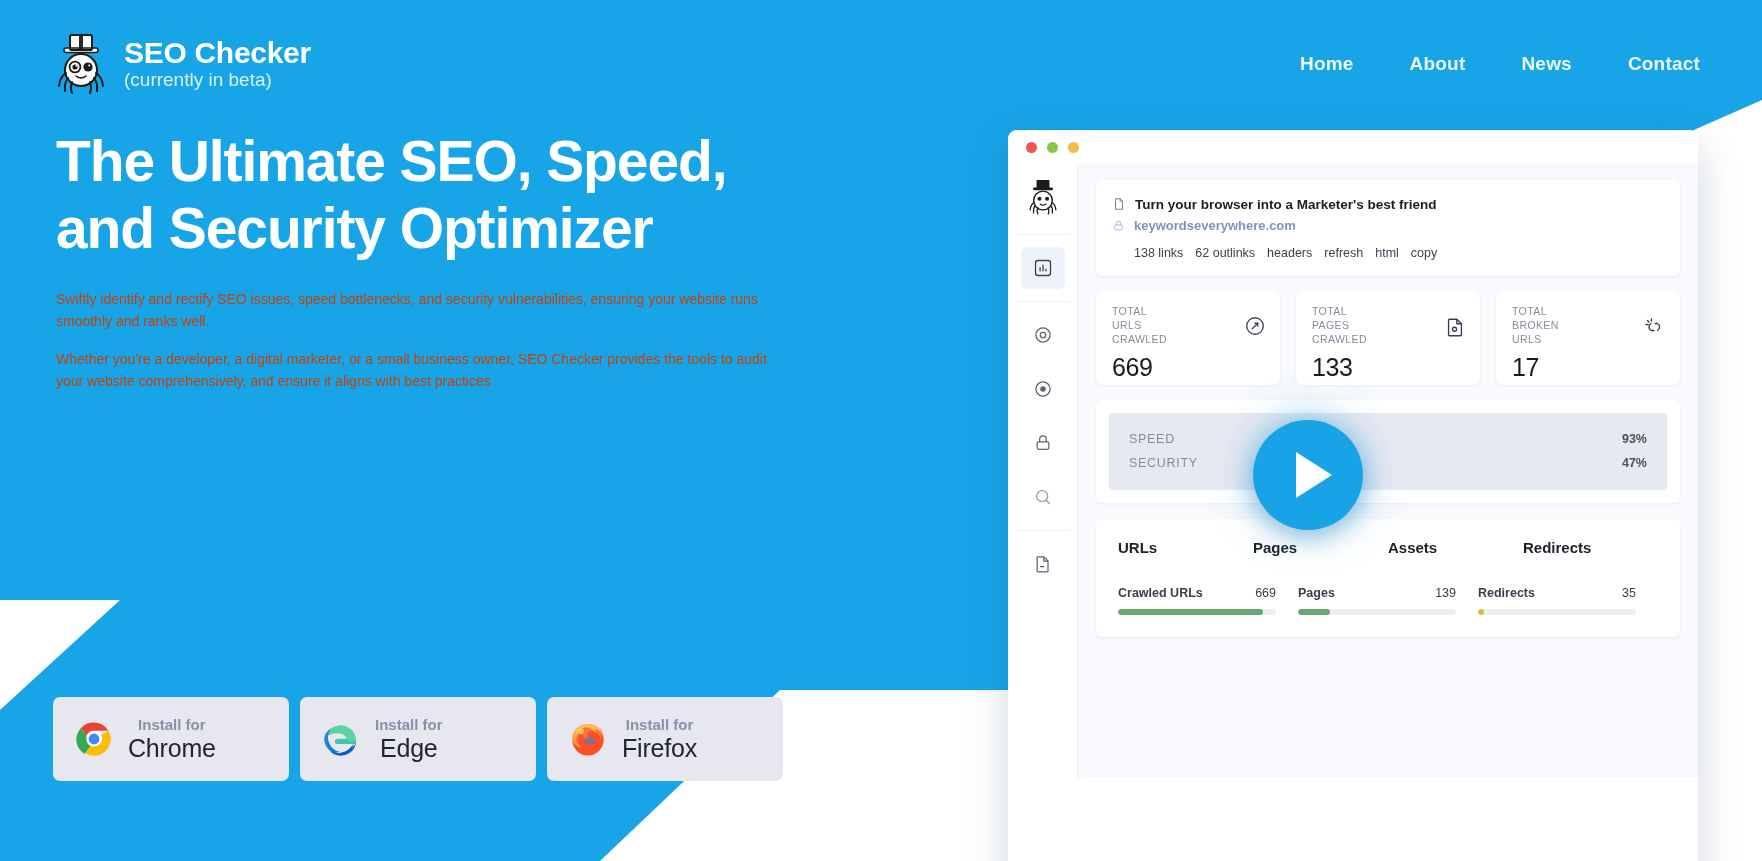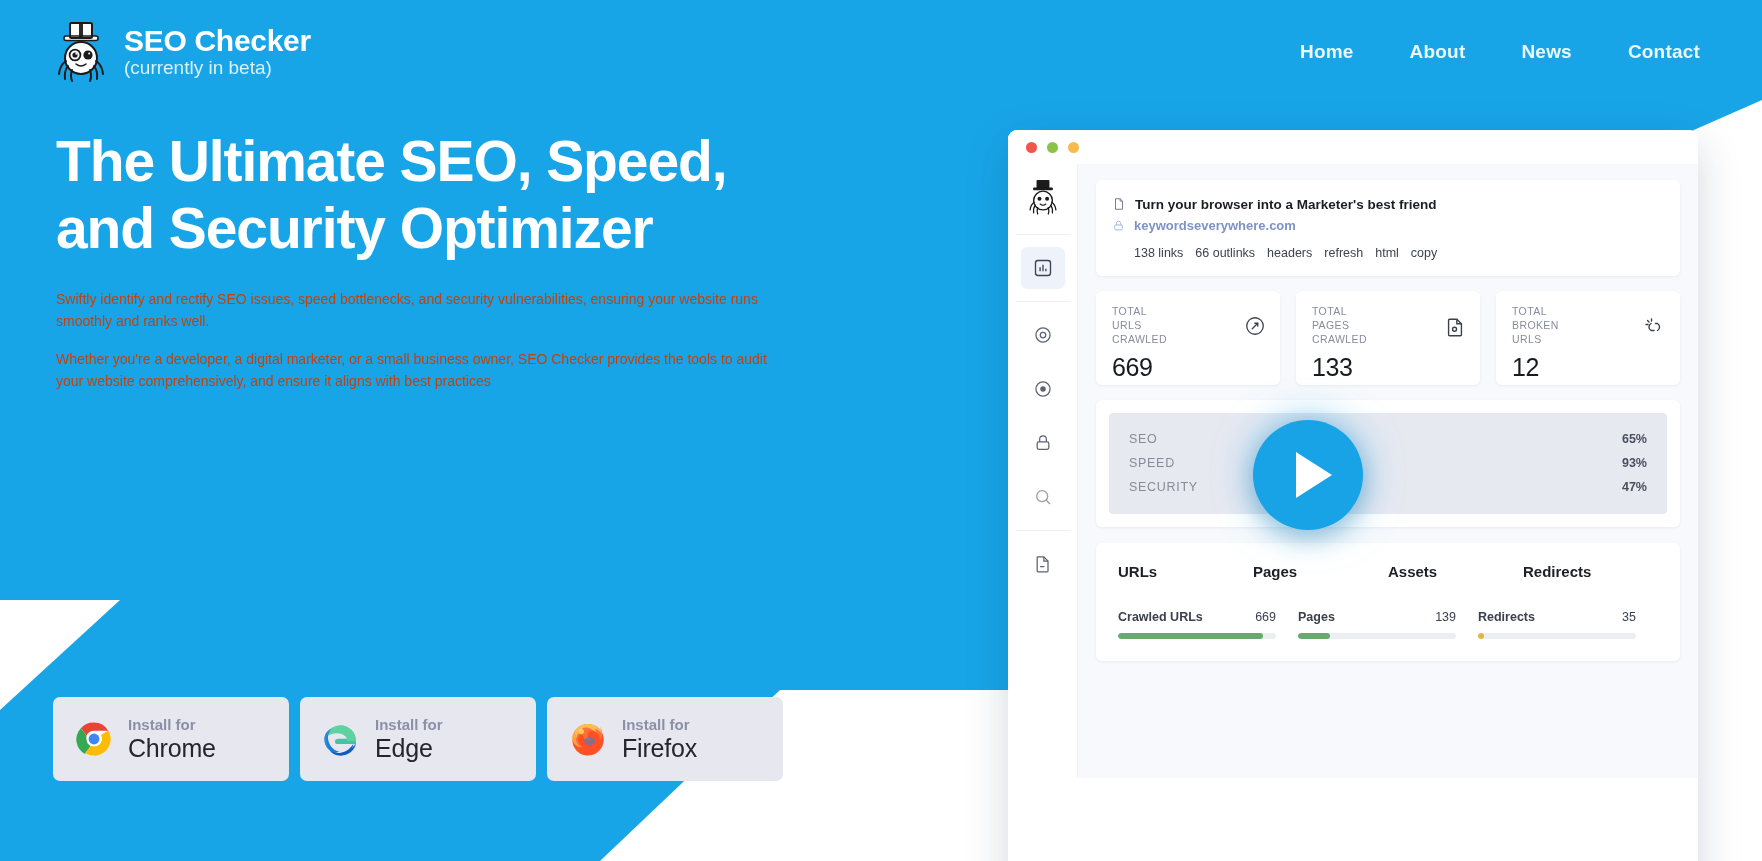"SEO Checker" .site-header { top: 4px -> 16px }
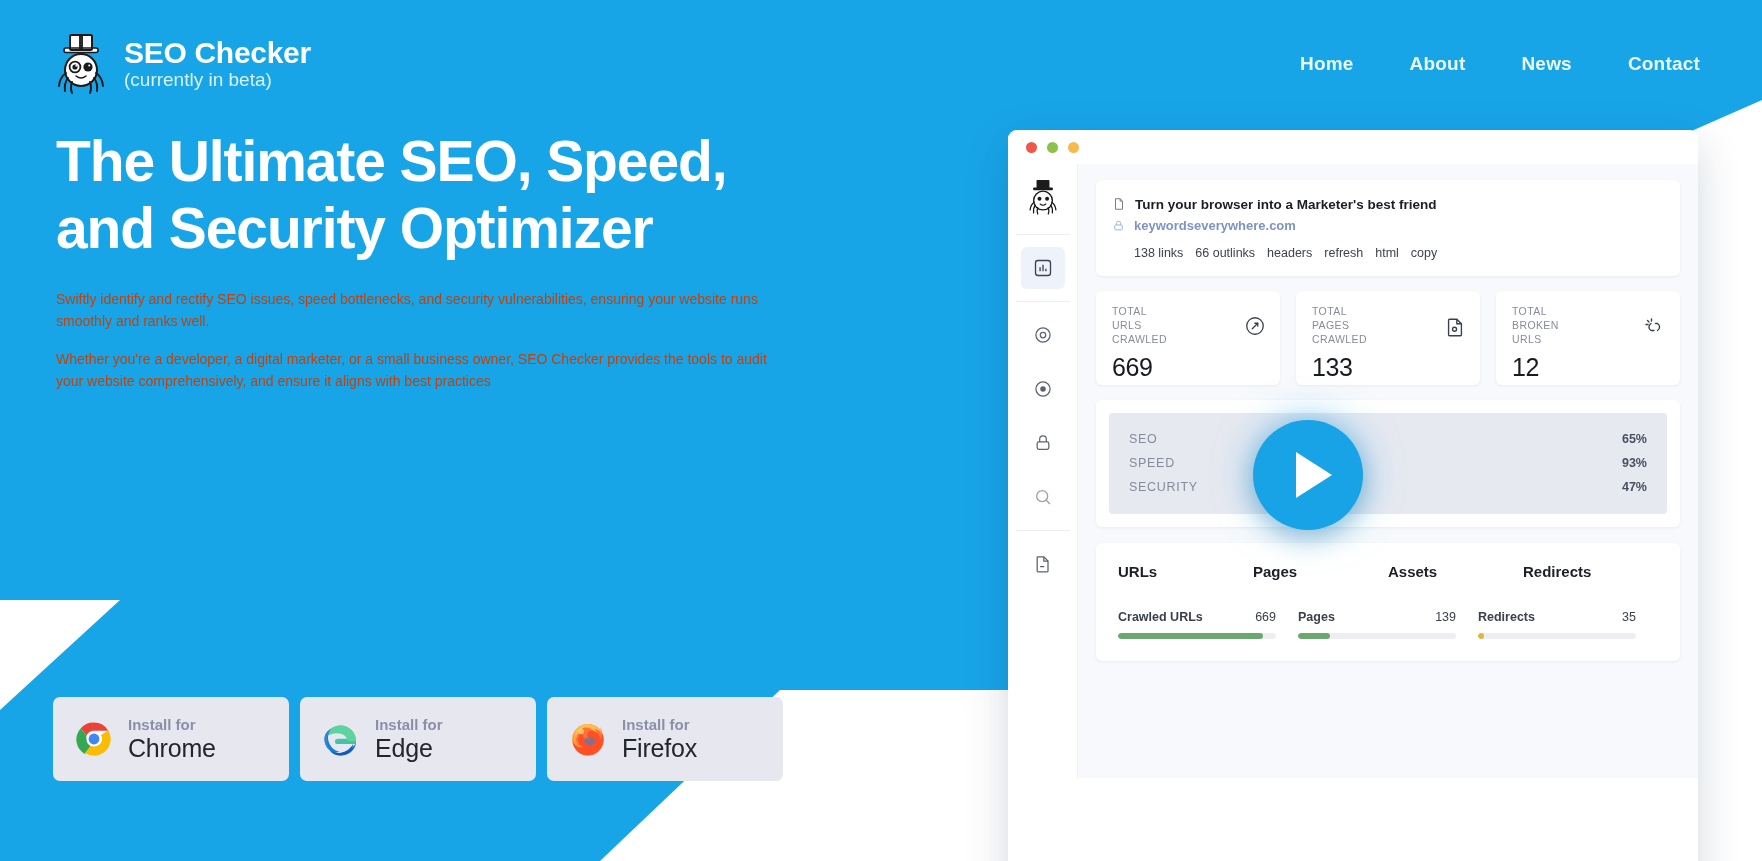"66 outlinks" span { text: 66 -> 62 }
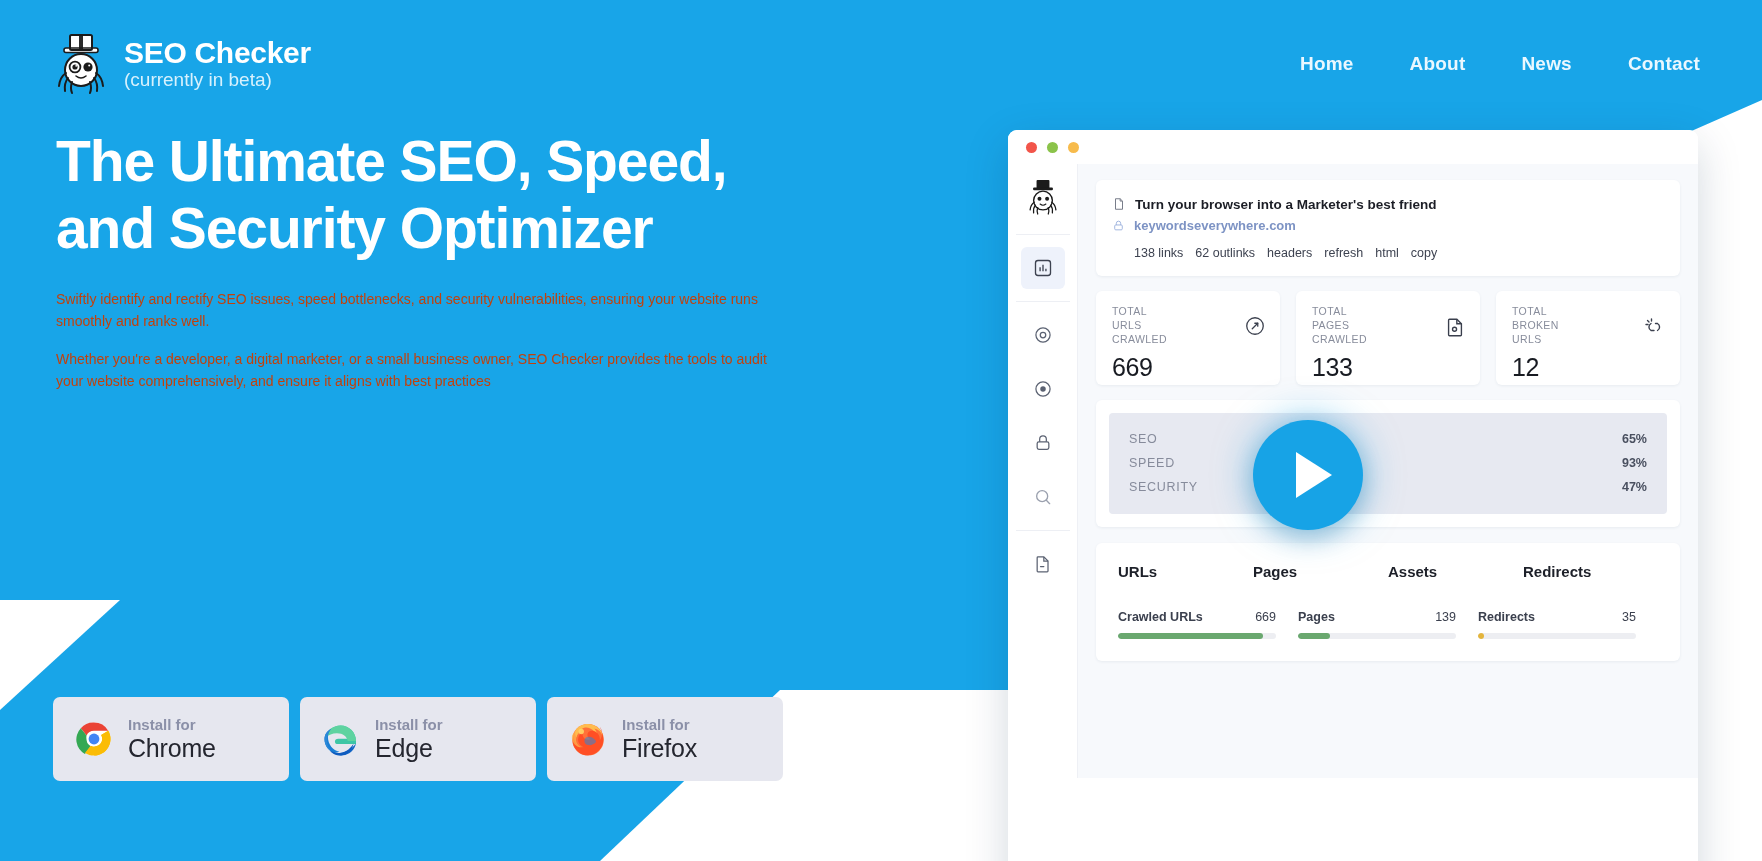"12" div.stat-value { text: 12 -> 17 }
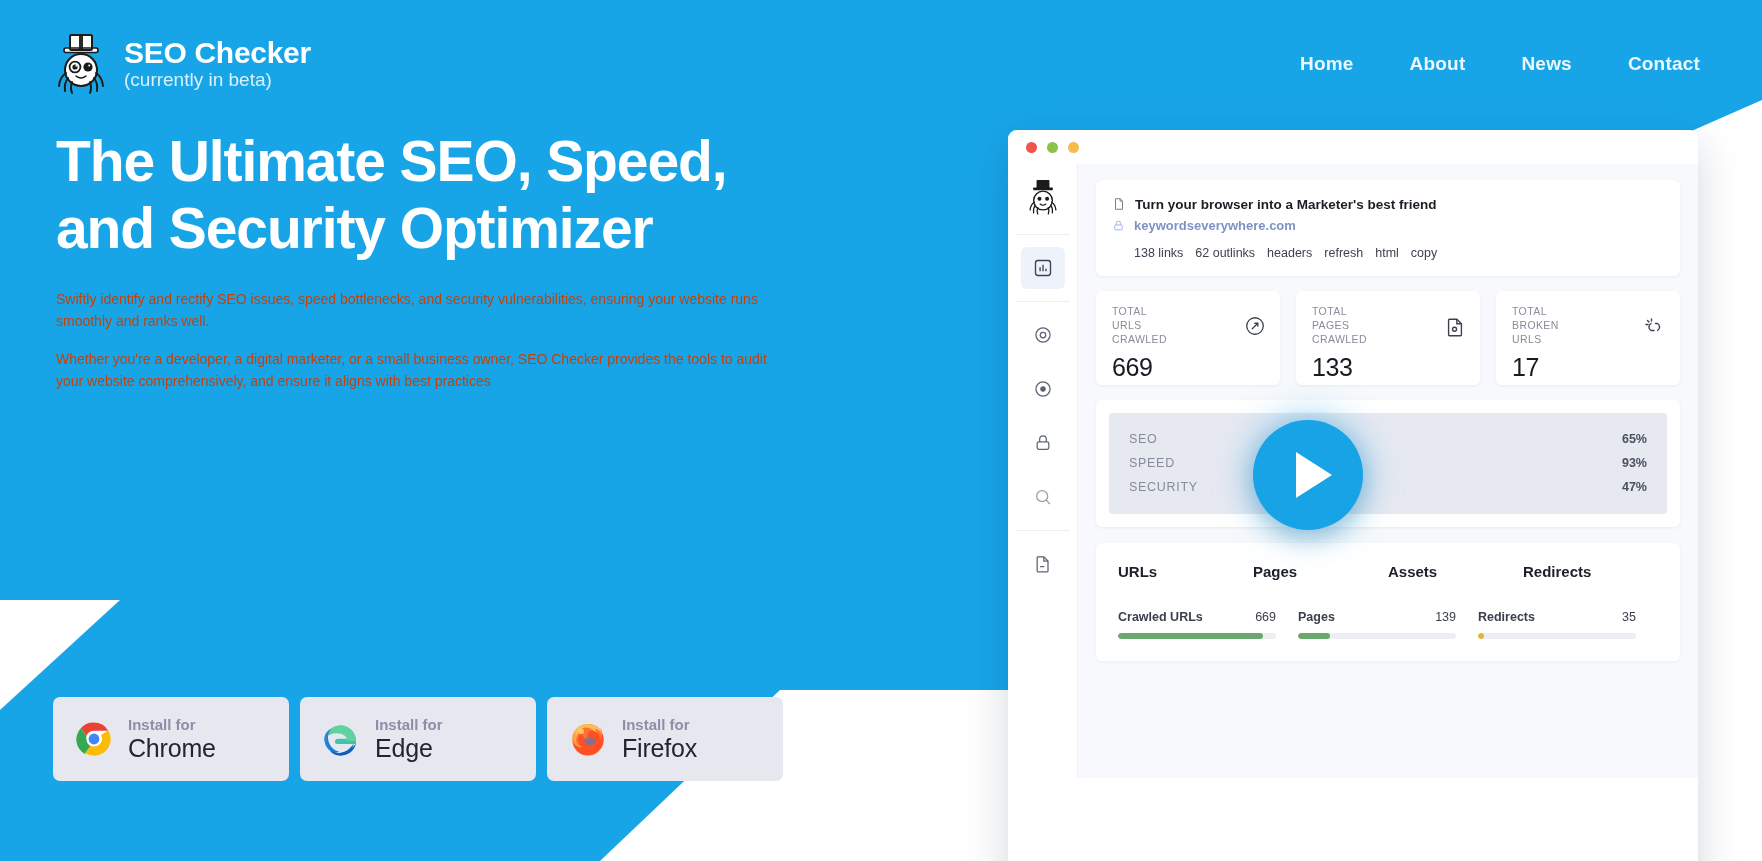"SEO" div.score-row { html: <div> <span>SEO</span> <span>65%</span> </div> -> none }
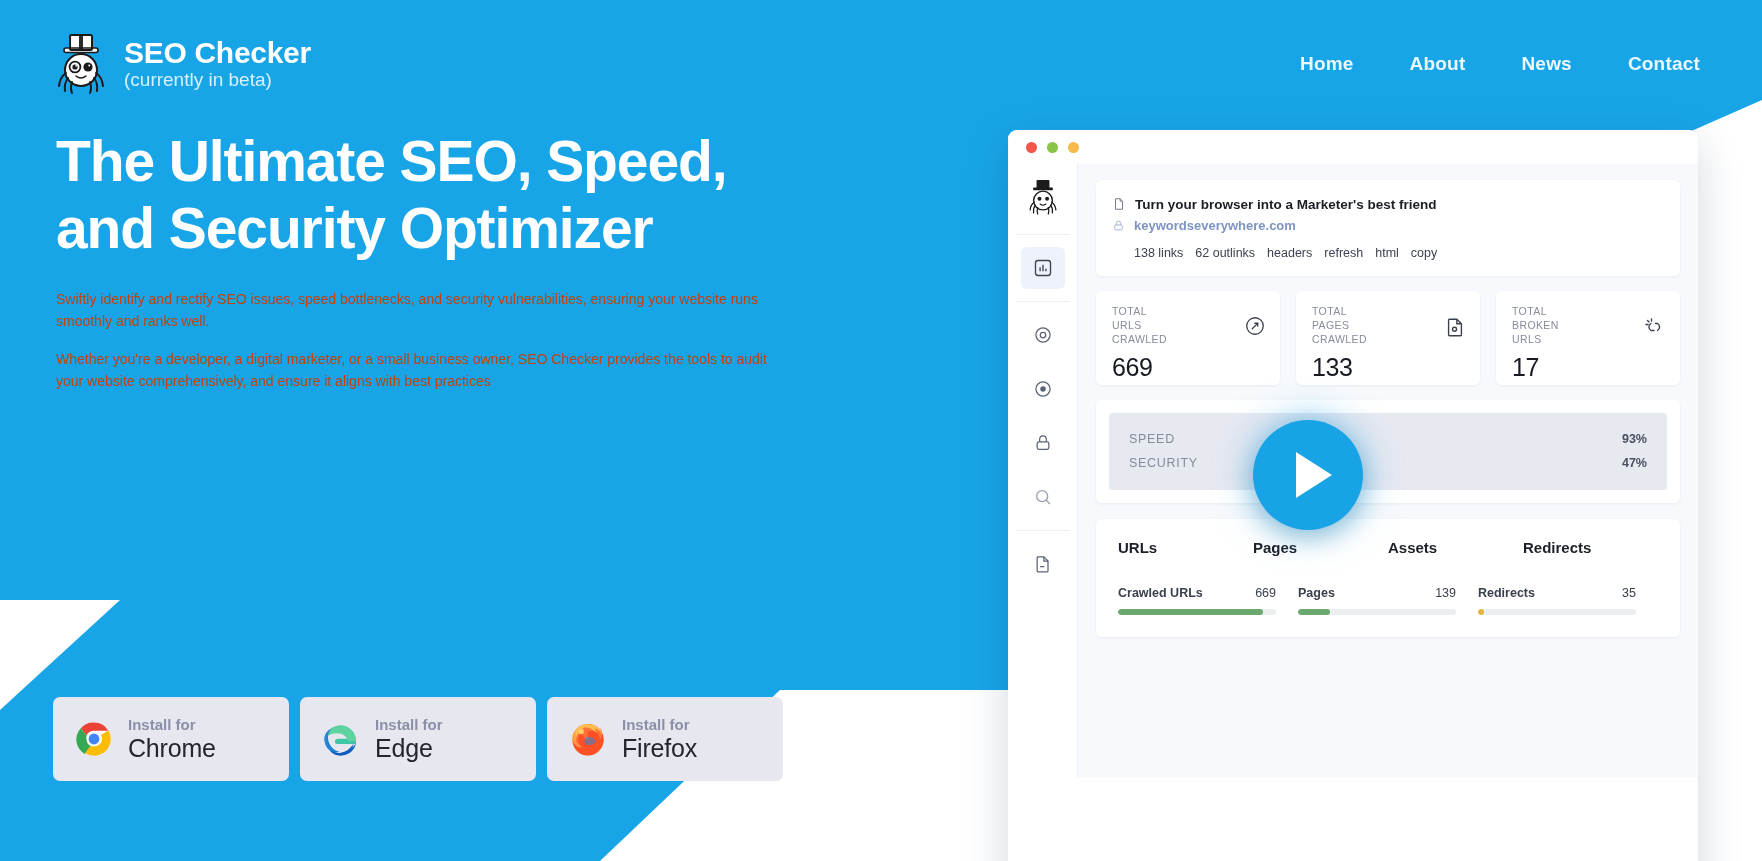"Install for" .install-label { text-align: left -> center }
